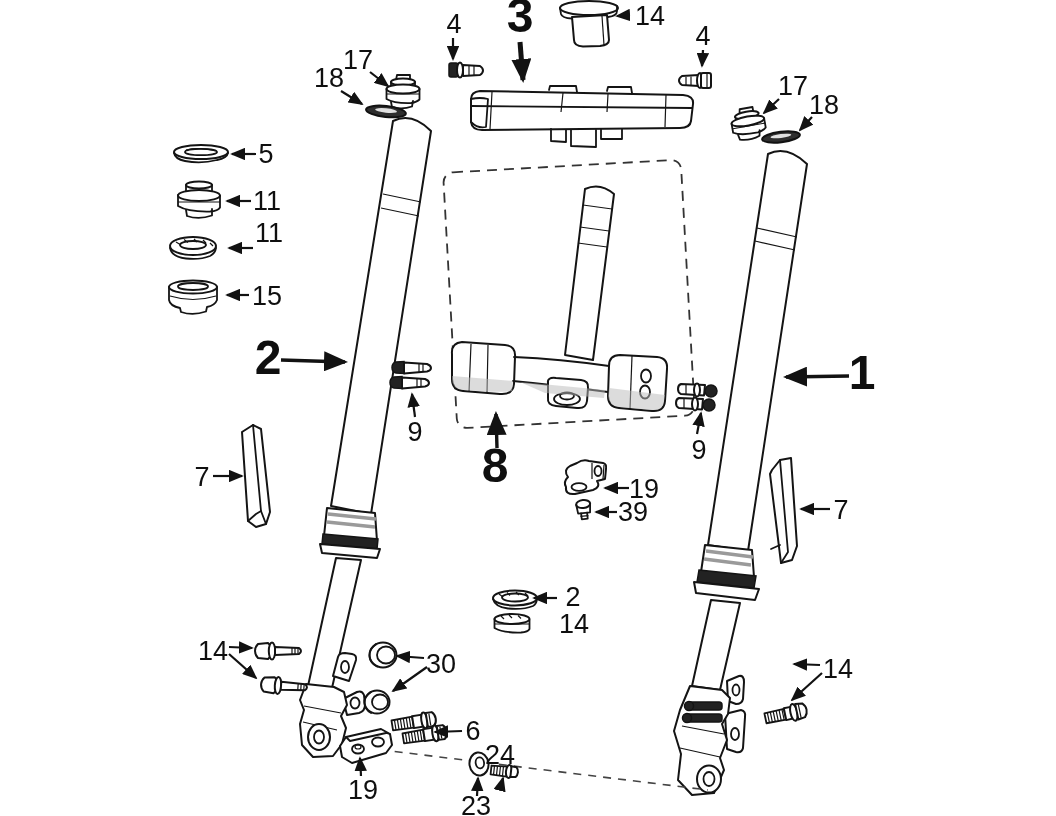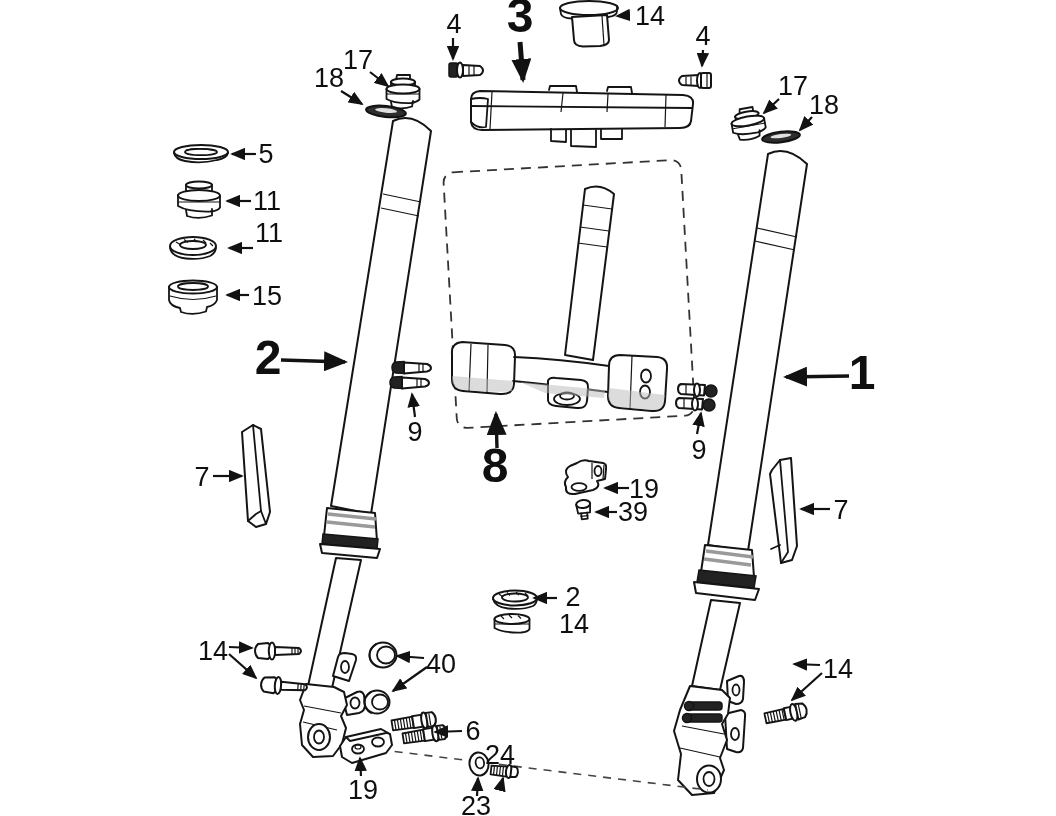"40" div.callout { text: 40 -> 30 }
